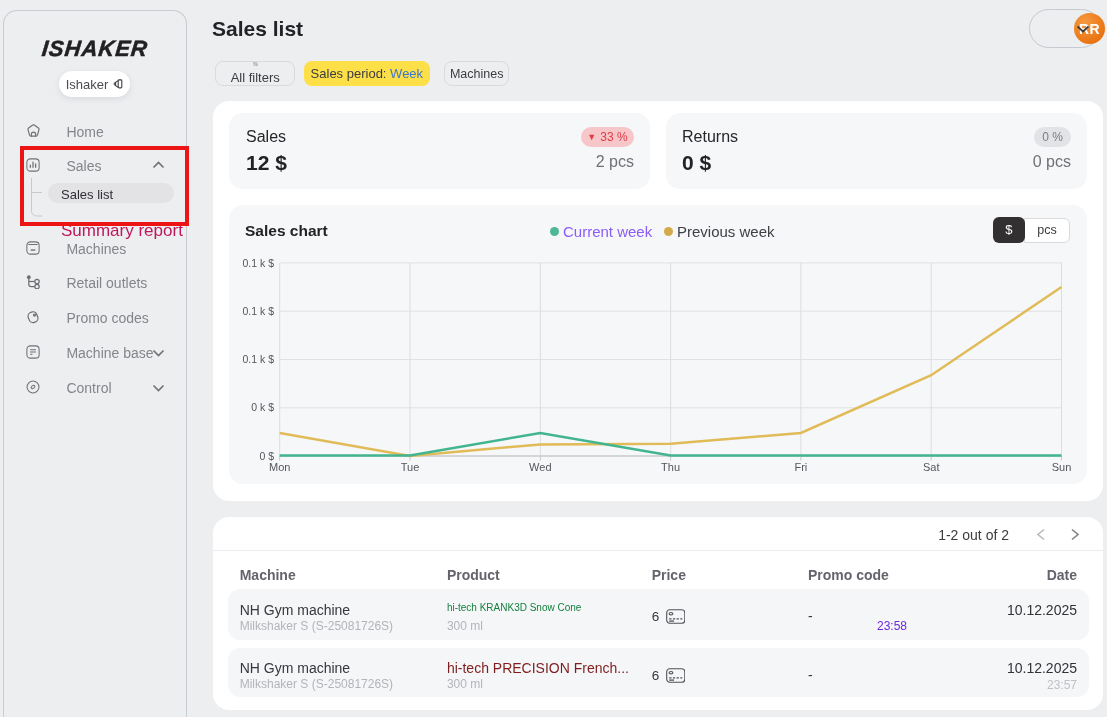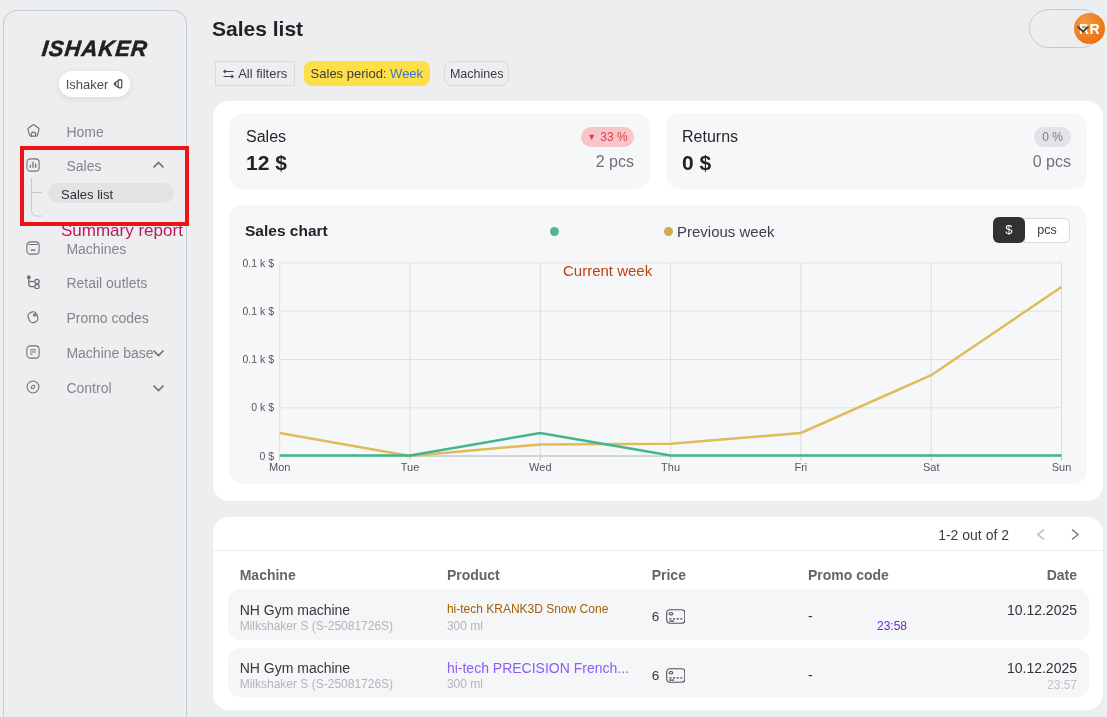"All filters" div.abs { border-radius: 0 -> 8px; flex-direction: none -> column }
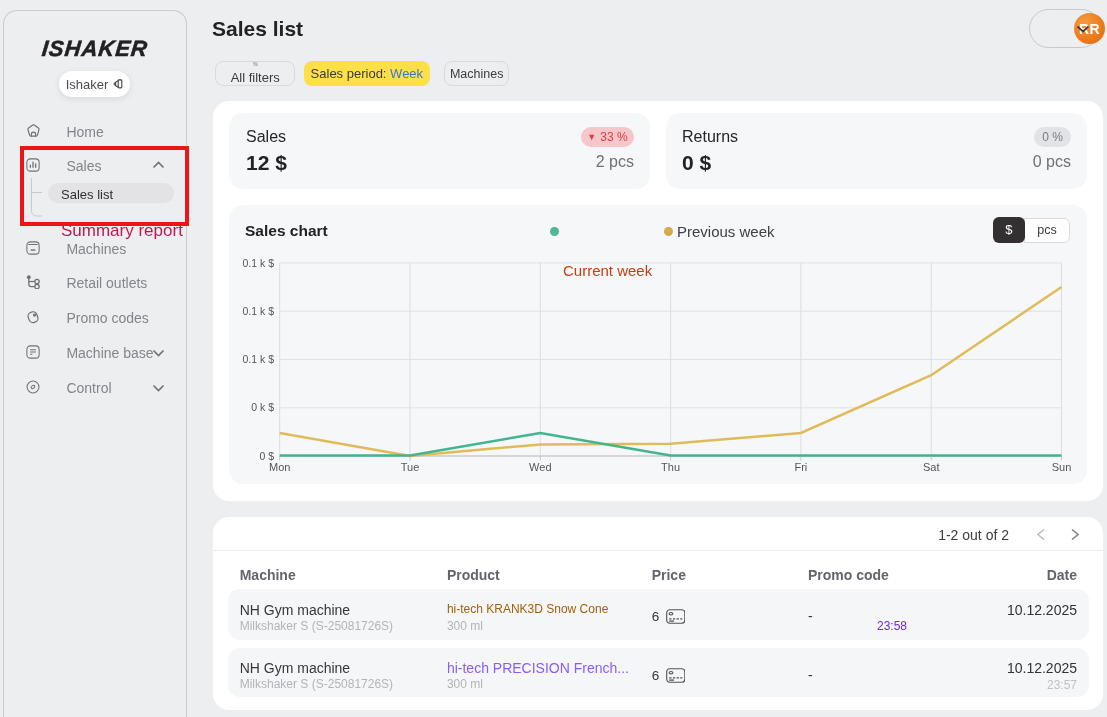"Current week" div.abs { color: #c2410c -> #8b5cf6; margin-top: 39px -> none }
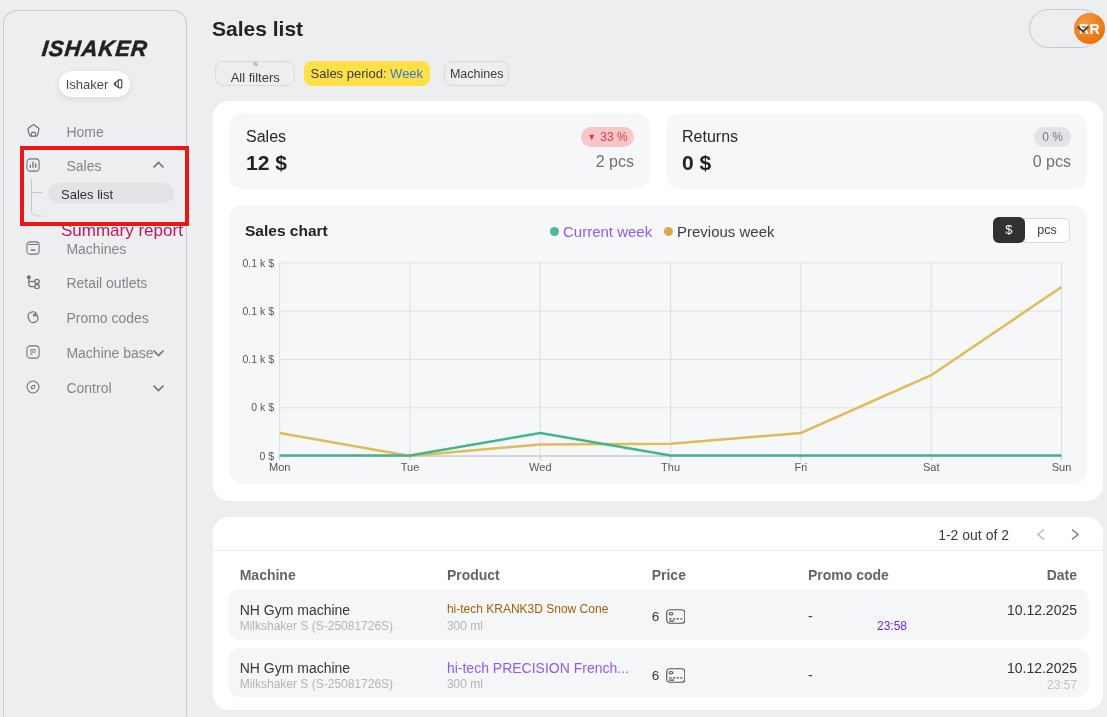"hi-tech KRANK3D Snow Cone" div.abs { color: #a16207 -> #15803d; font-size: 12px -> 10px }
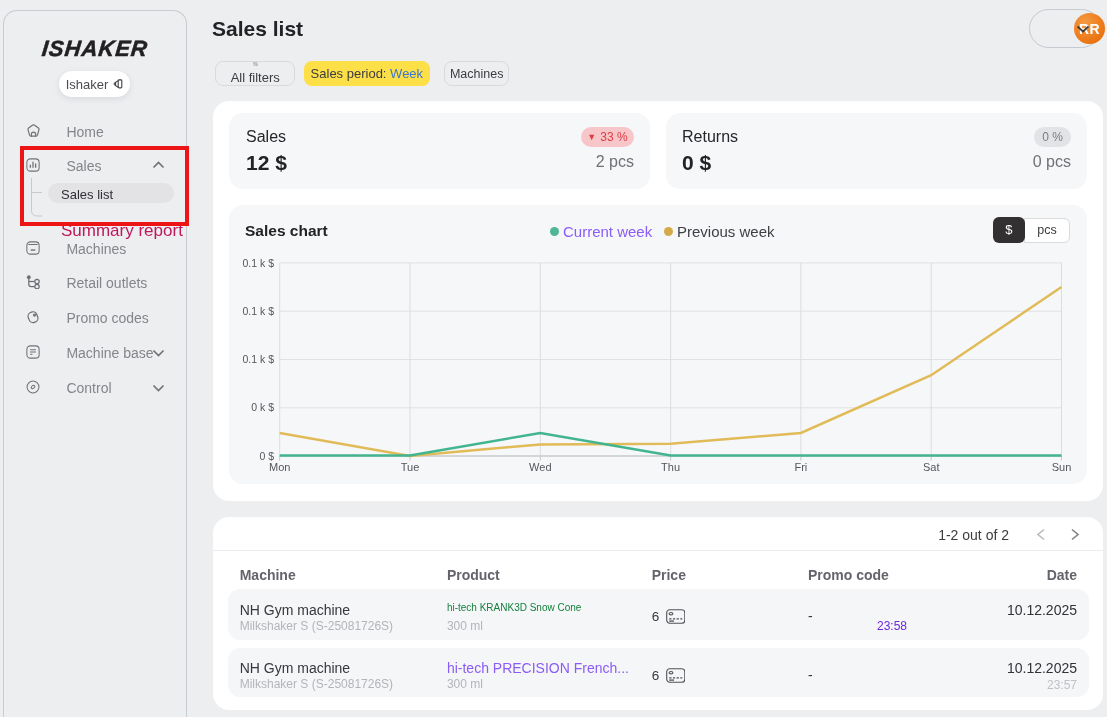"hi-tech PRECISION French..." div.abs { color: #8b5cf6 -> #7f1d1d }
